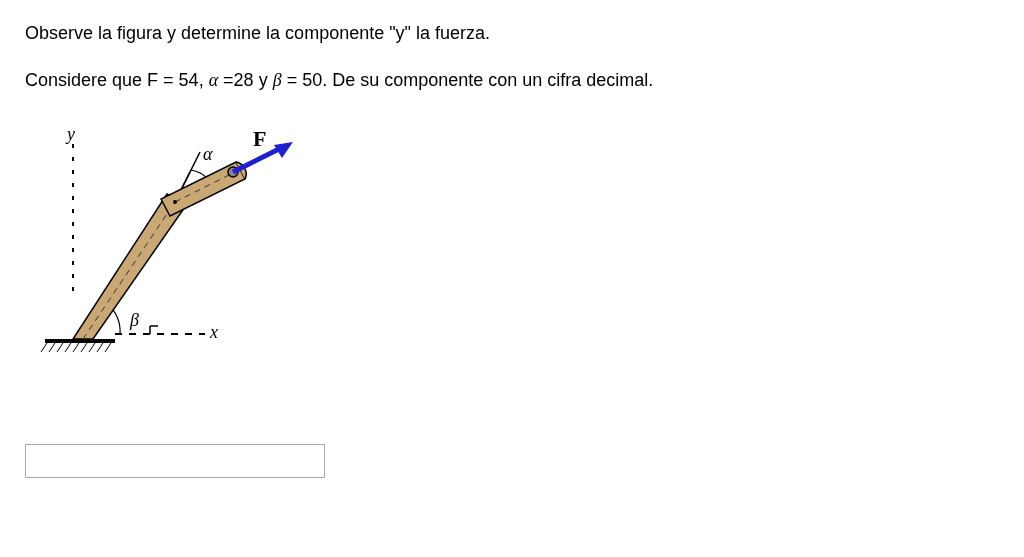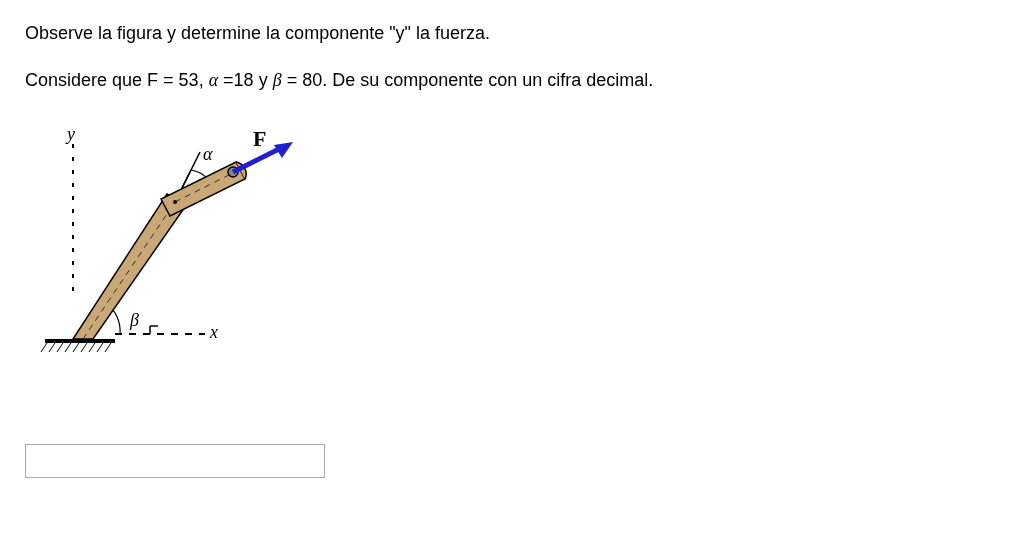"53" span { text: 53 -> 54 }
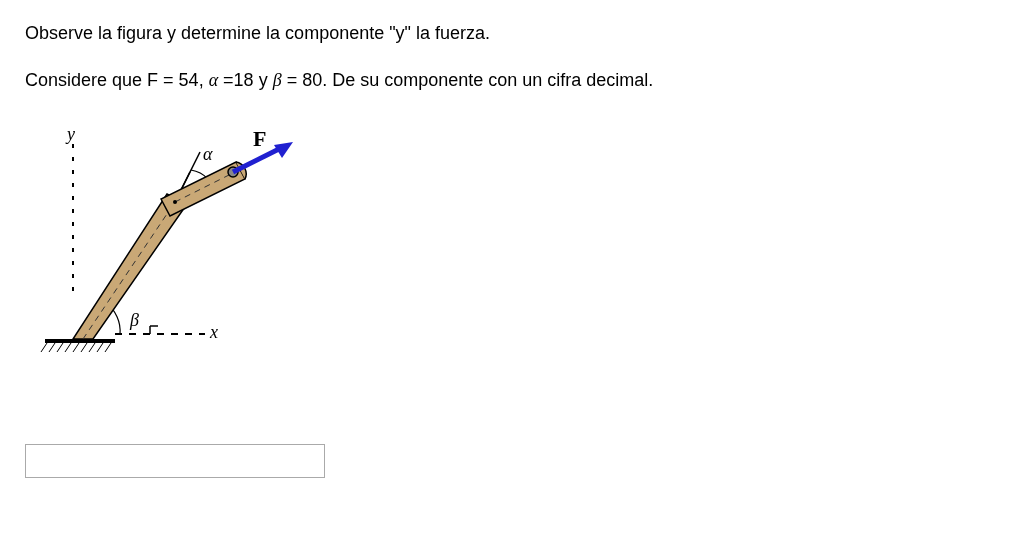"18" span { text: 18 -> 28 }
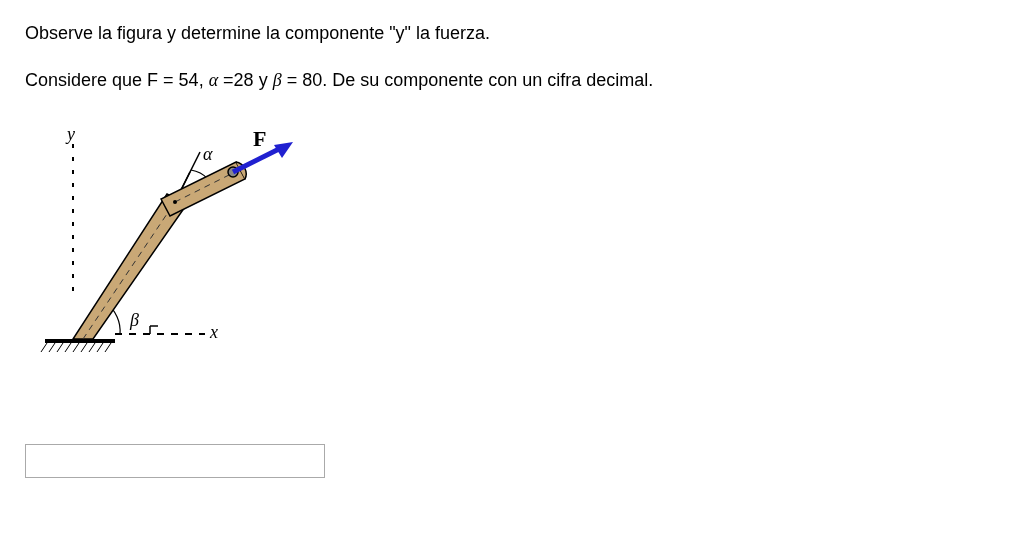"80" span { text: 80 -> 50 }
